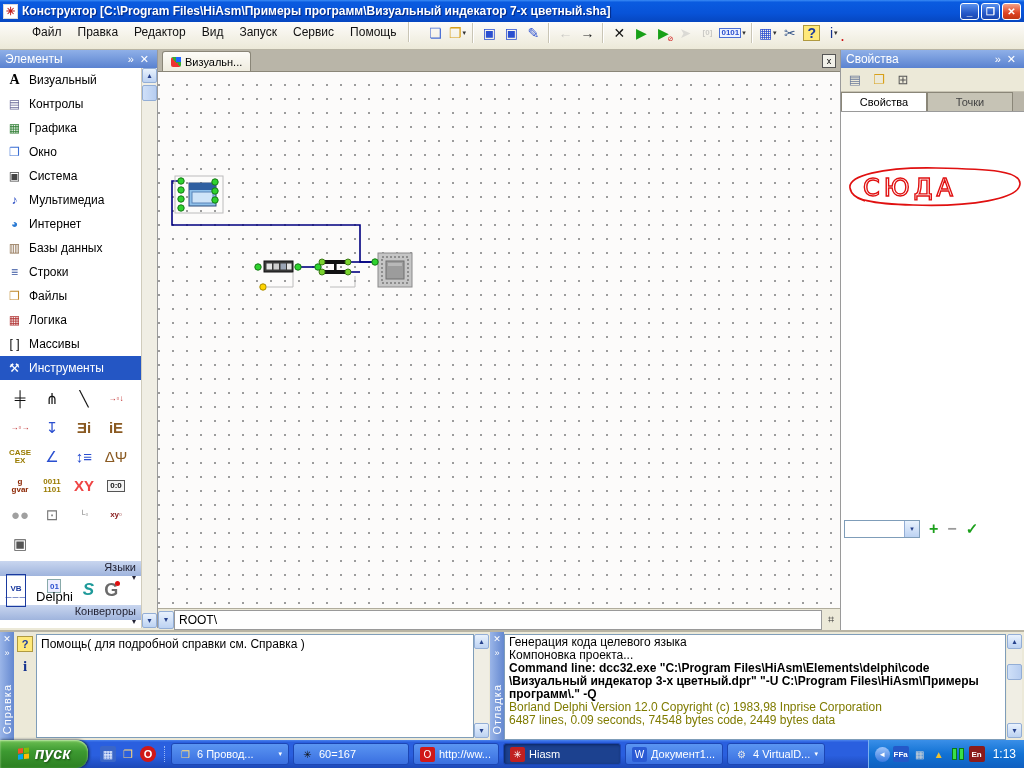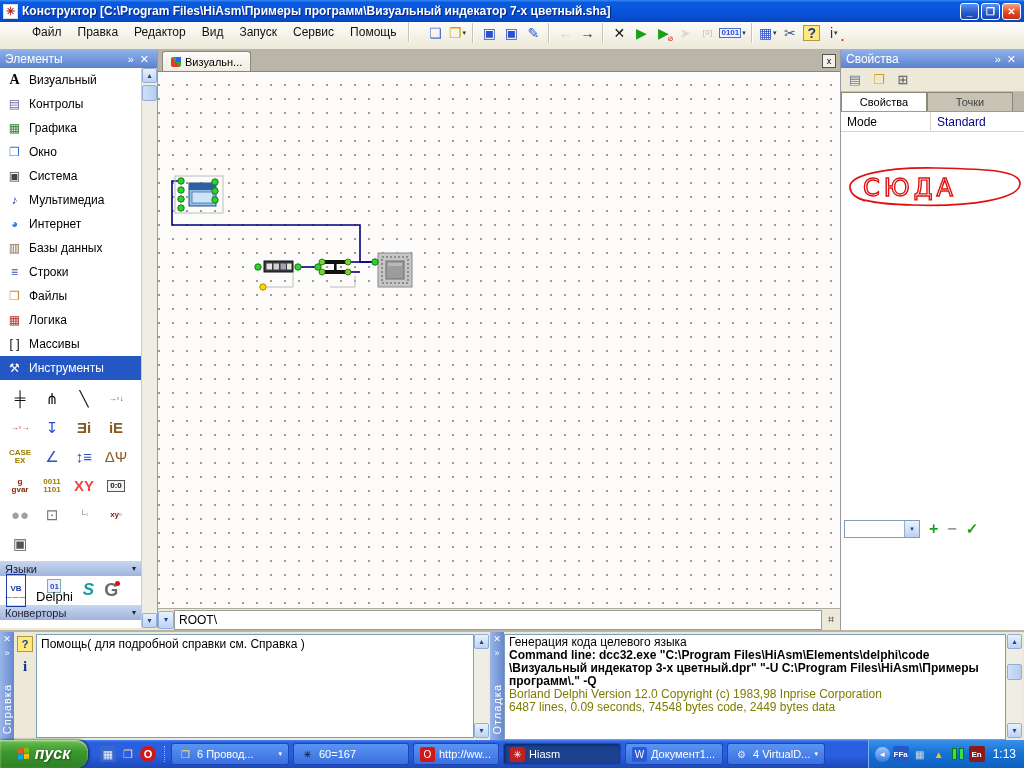"Mode" div.prop-row { html: <div> <span>Mode</span> <span>Standard</span> </div> -> none }
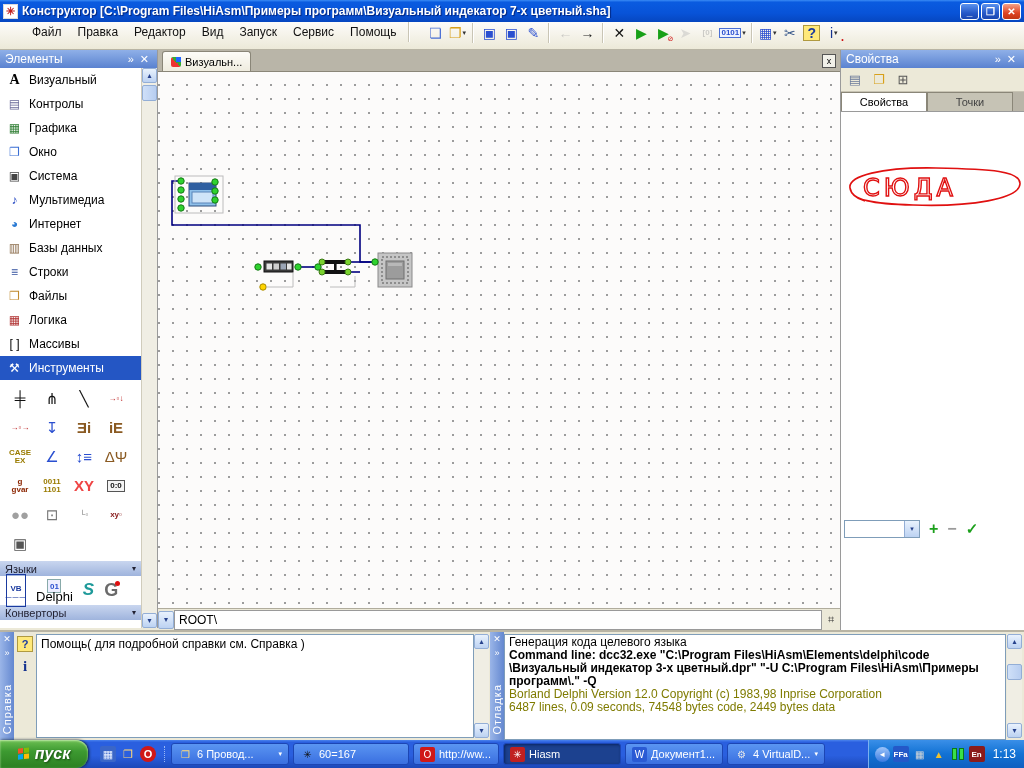"Языки" .sec-hdr { align-items: center -> flex-end; flex-direction: none -> column }
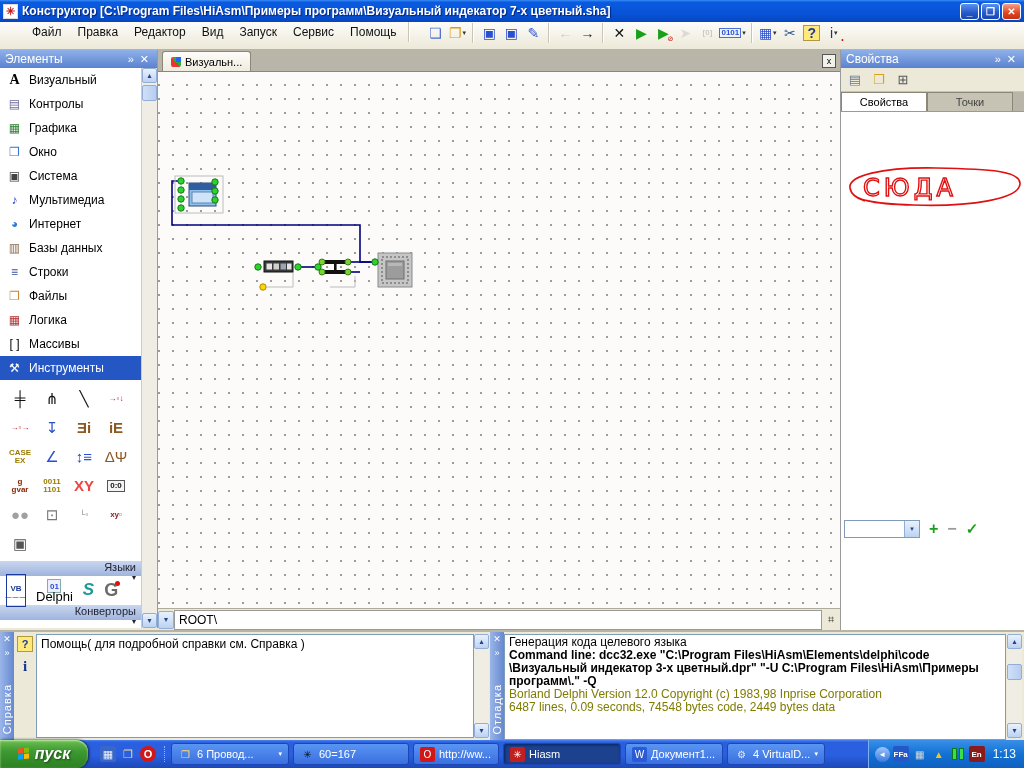"Компоновка проекта..." div.dbg-line { html: none -> <div>Компоновка проекта...</div> }
